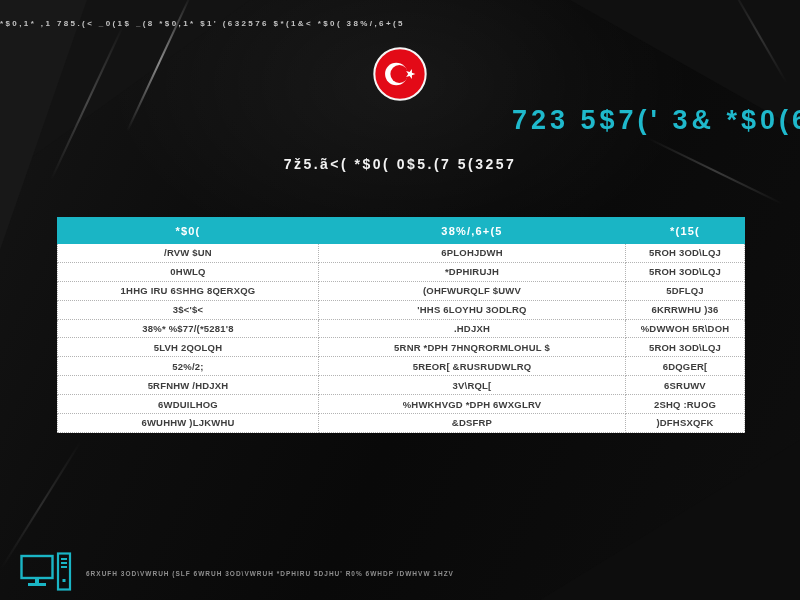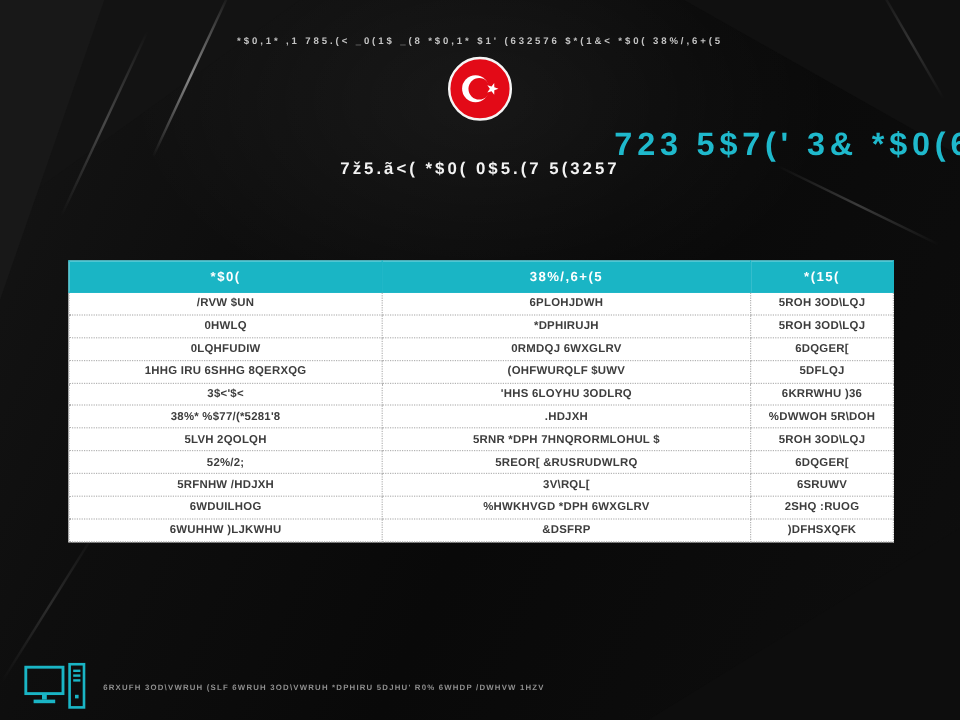"*$0,1* ,1 785.(< _0(1$ _(8" .tagline { text-align: center -> left; top: 30px -> 19px }
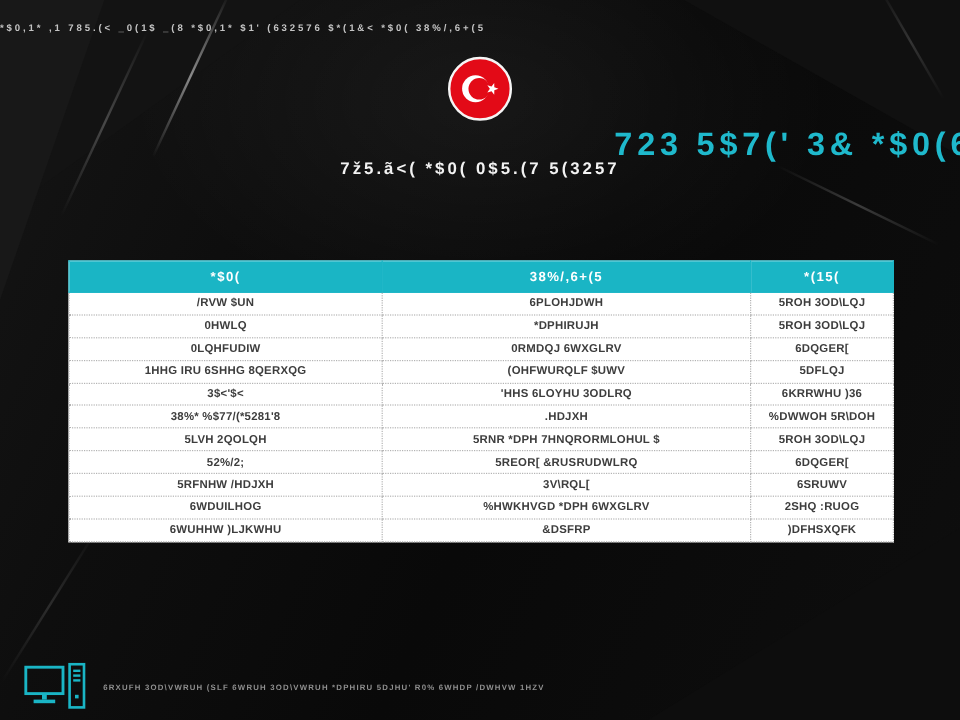"7ž5.ã<( *$0( 0$5.(7 5(3257" .subtitle { top: 132px -> 156px }
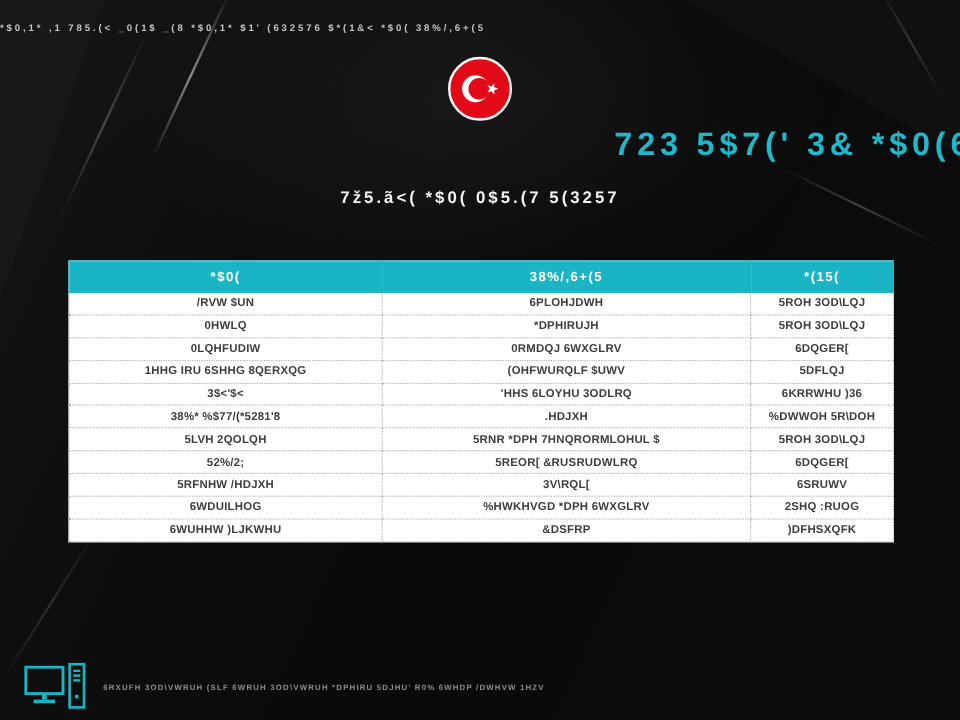"0LQHFUDIW" tr { html: <tr> <td>0LQHFUDIW</td> <td>0RMDQJ 6WXGLRV</td> <td>6DQGER[</td> </tr> -> none }
